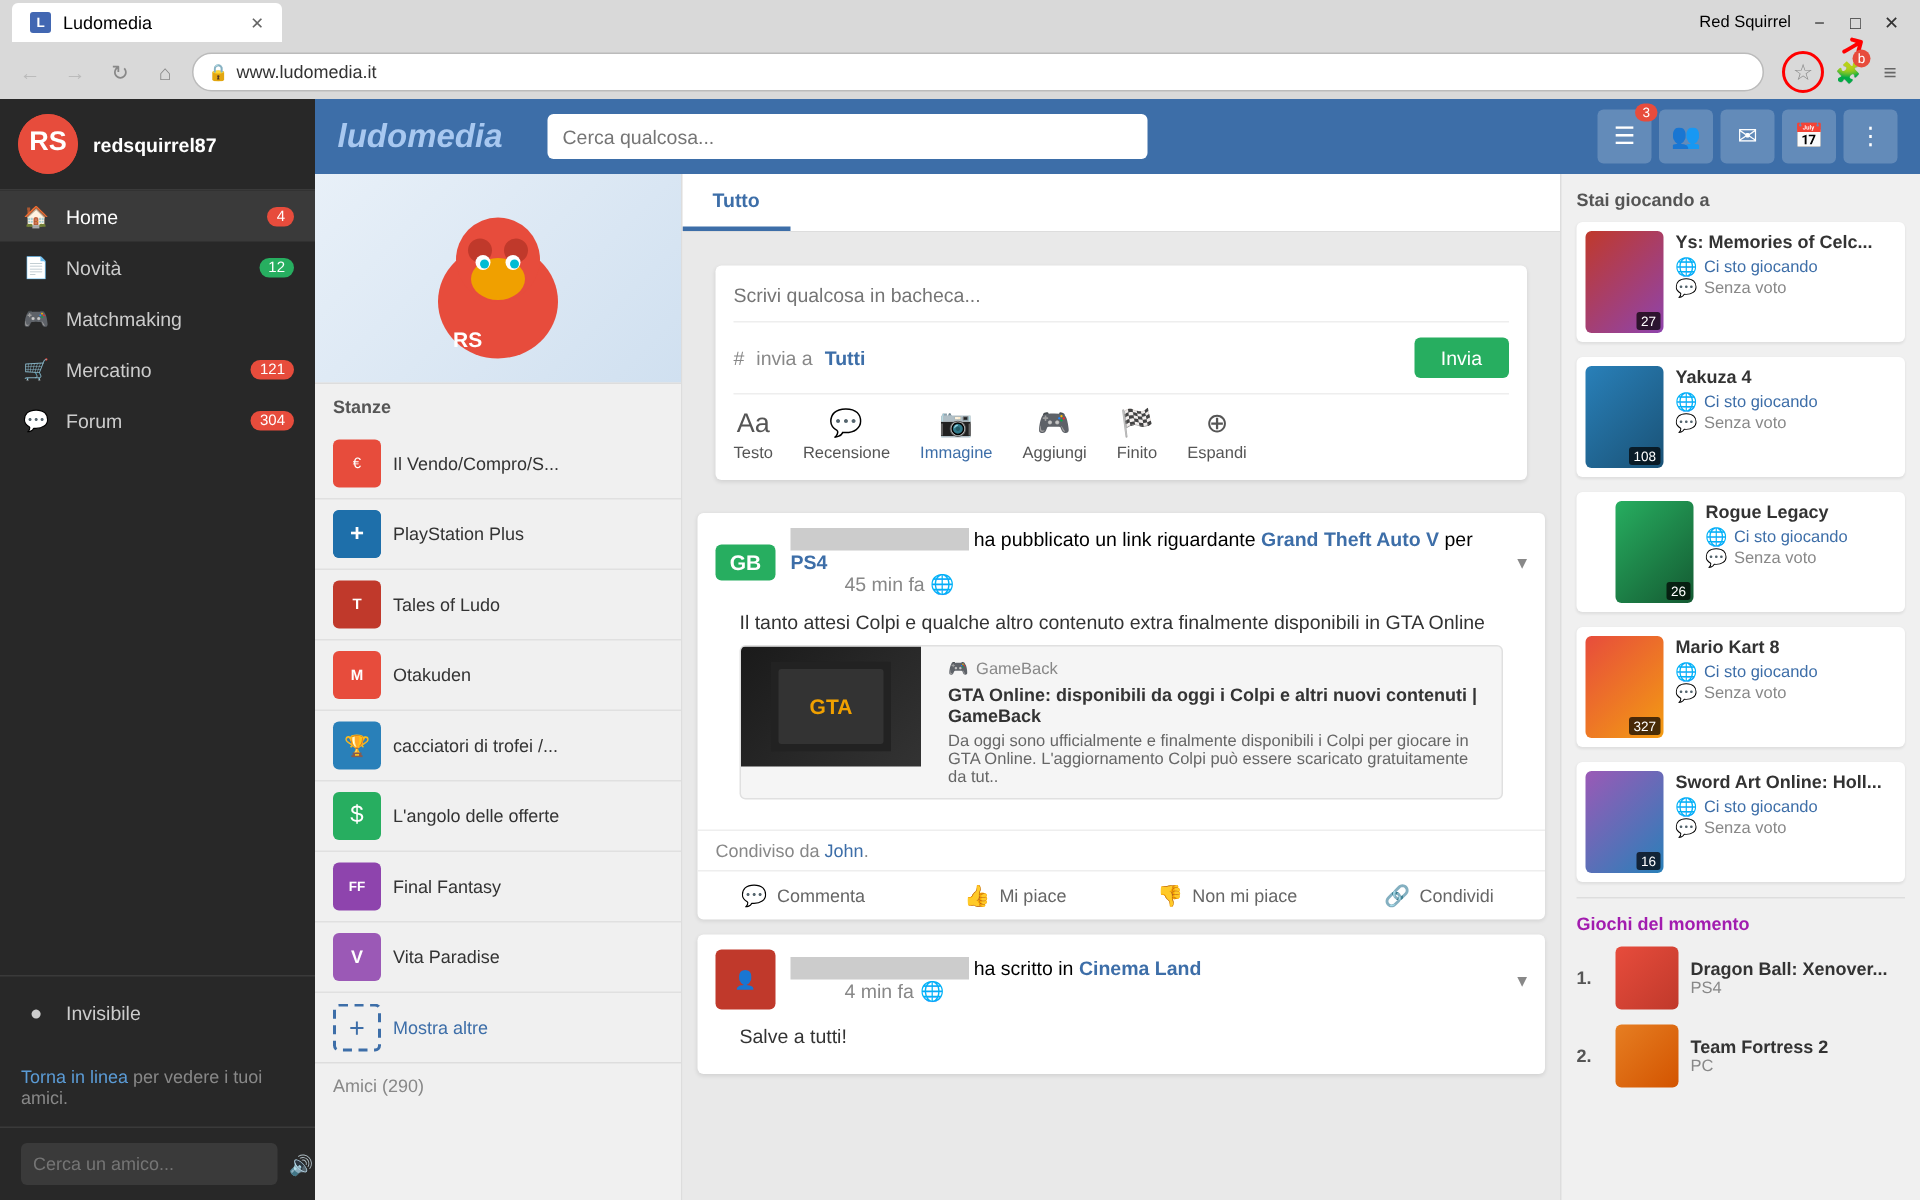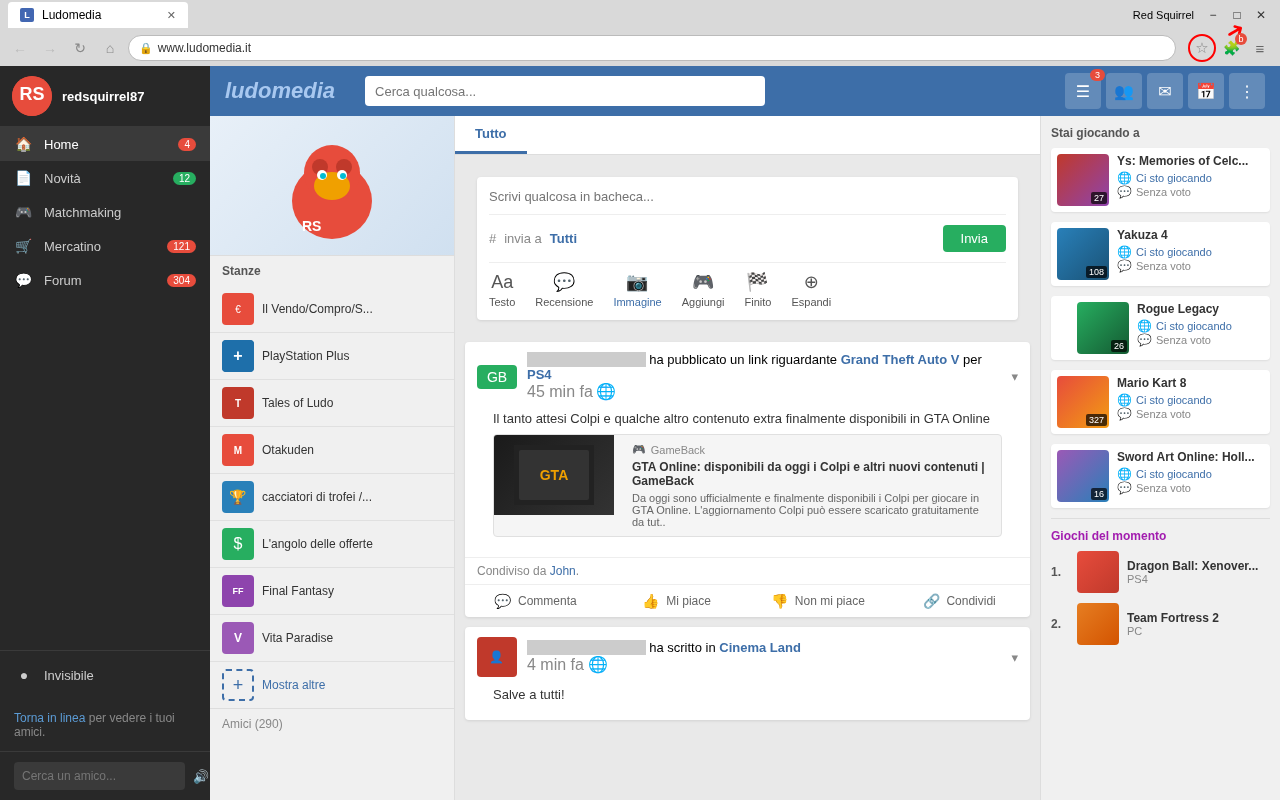"27" .game-thumb { height: 52px -> 68px }
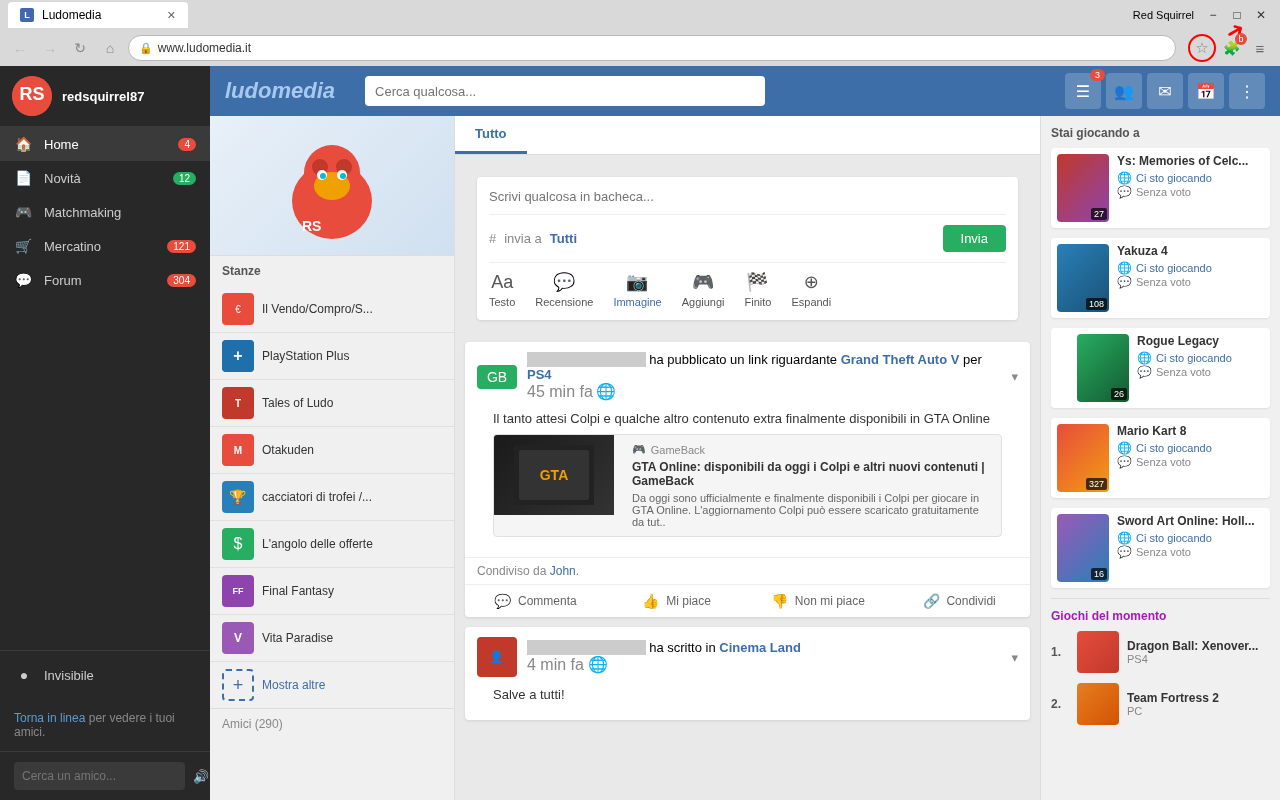"GB" .post-avatar { font-weight: normal -> bold }
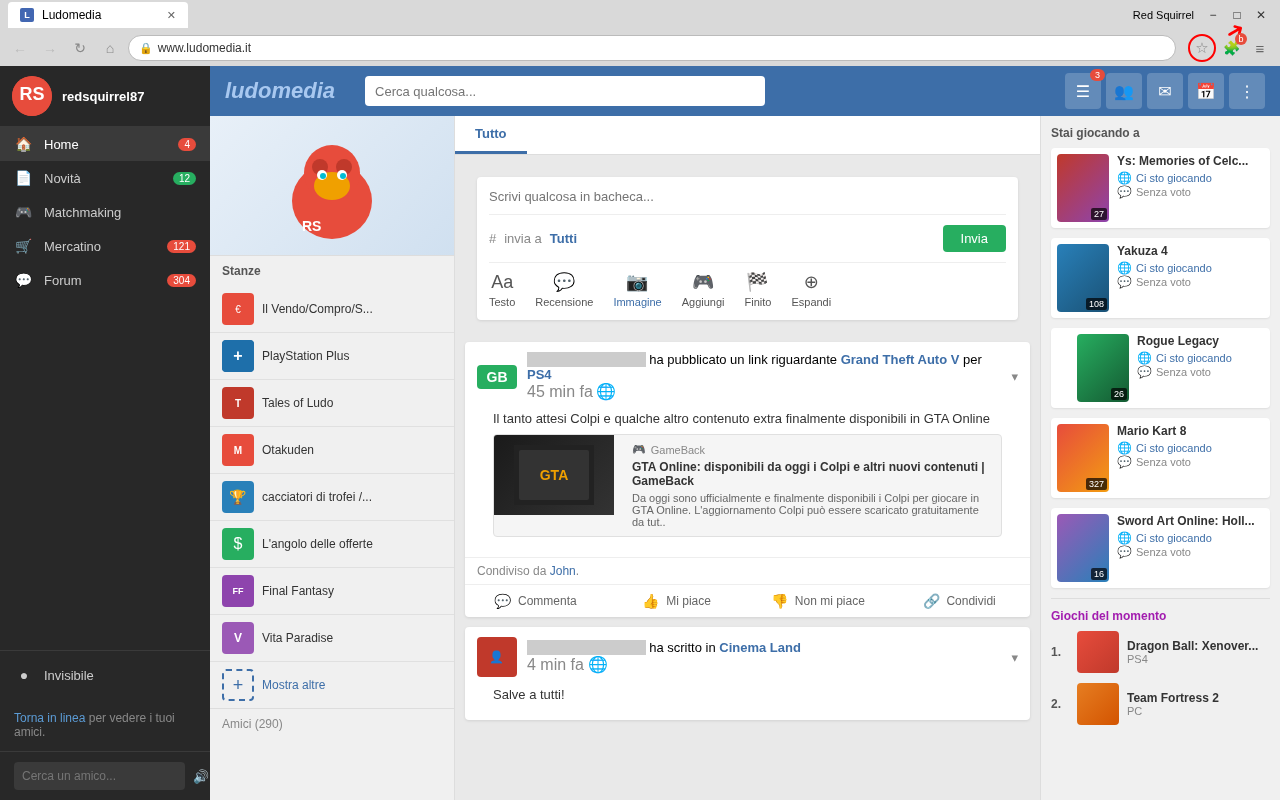"45 min fa" .post-time { font-size: 16px -> 13px; margin-left: none -> 36px }
